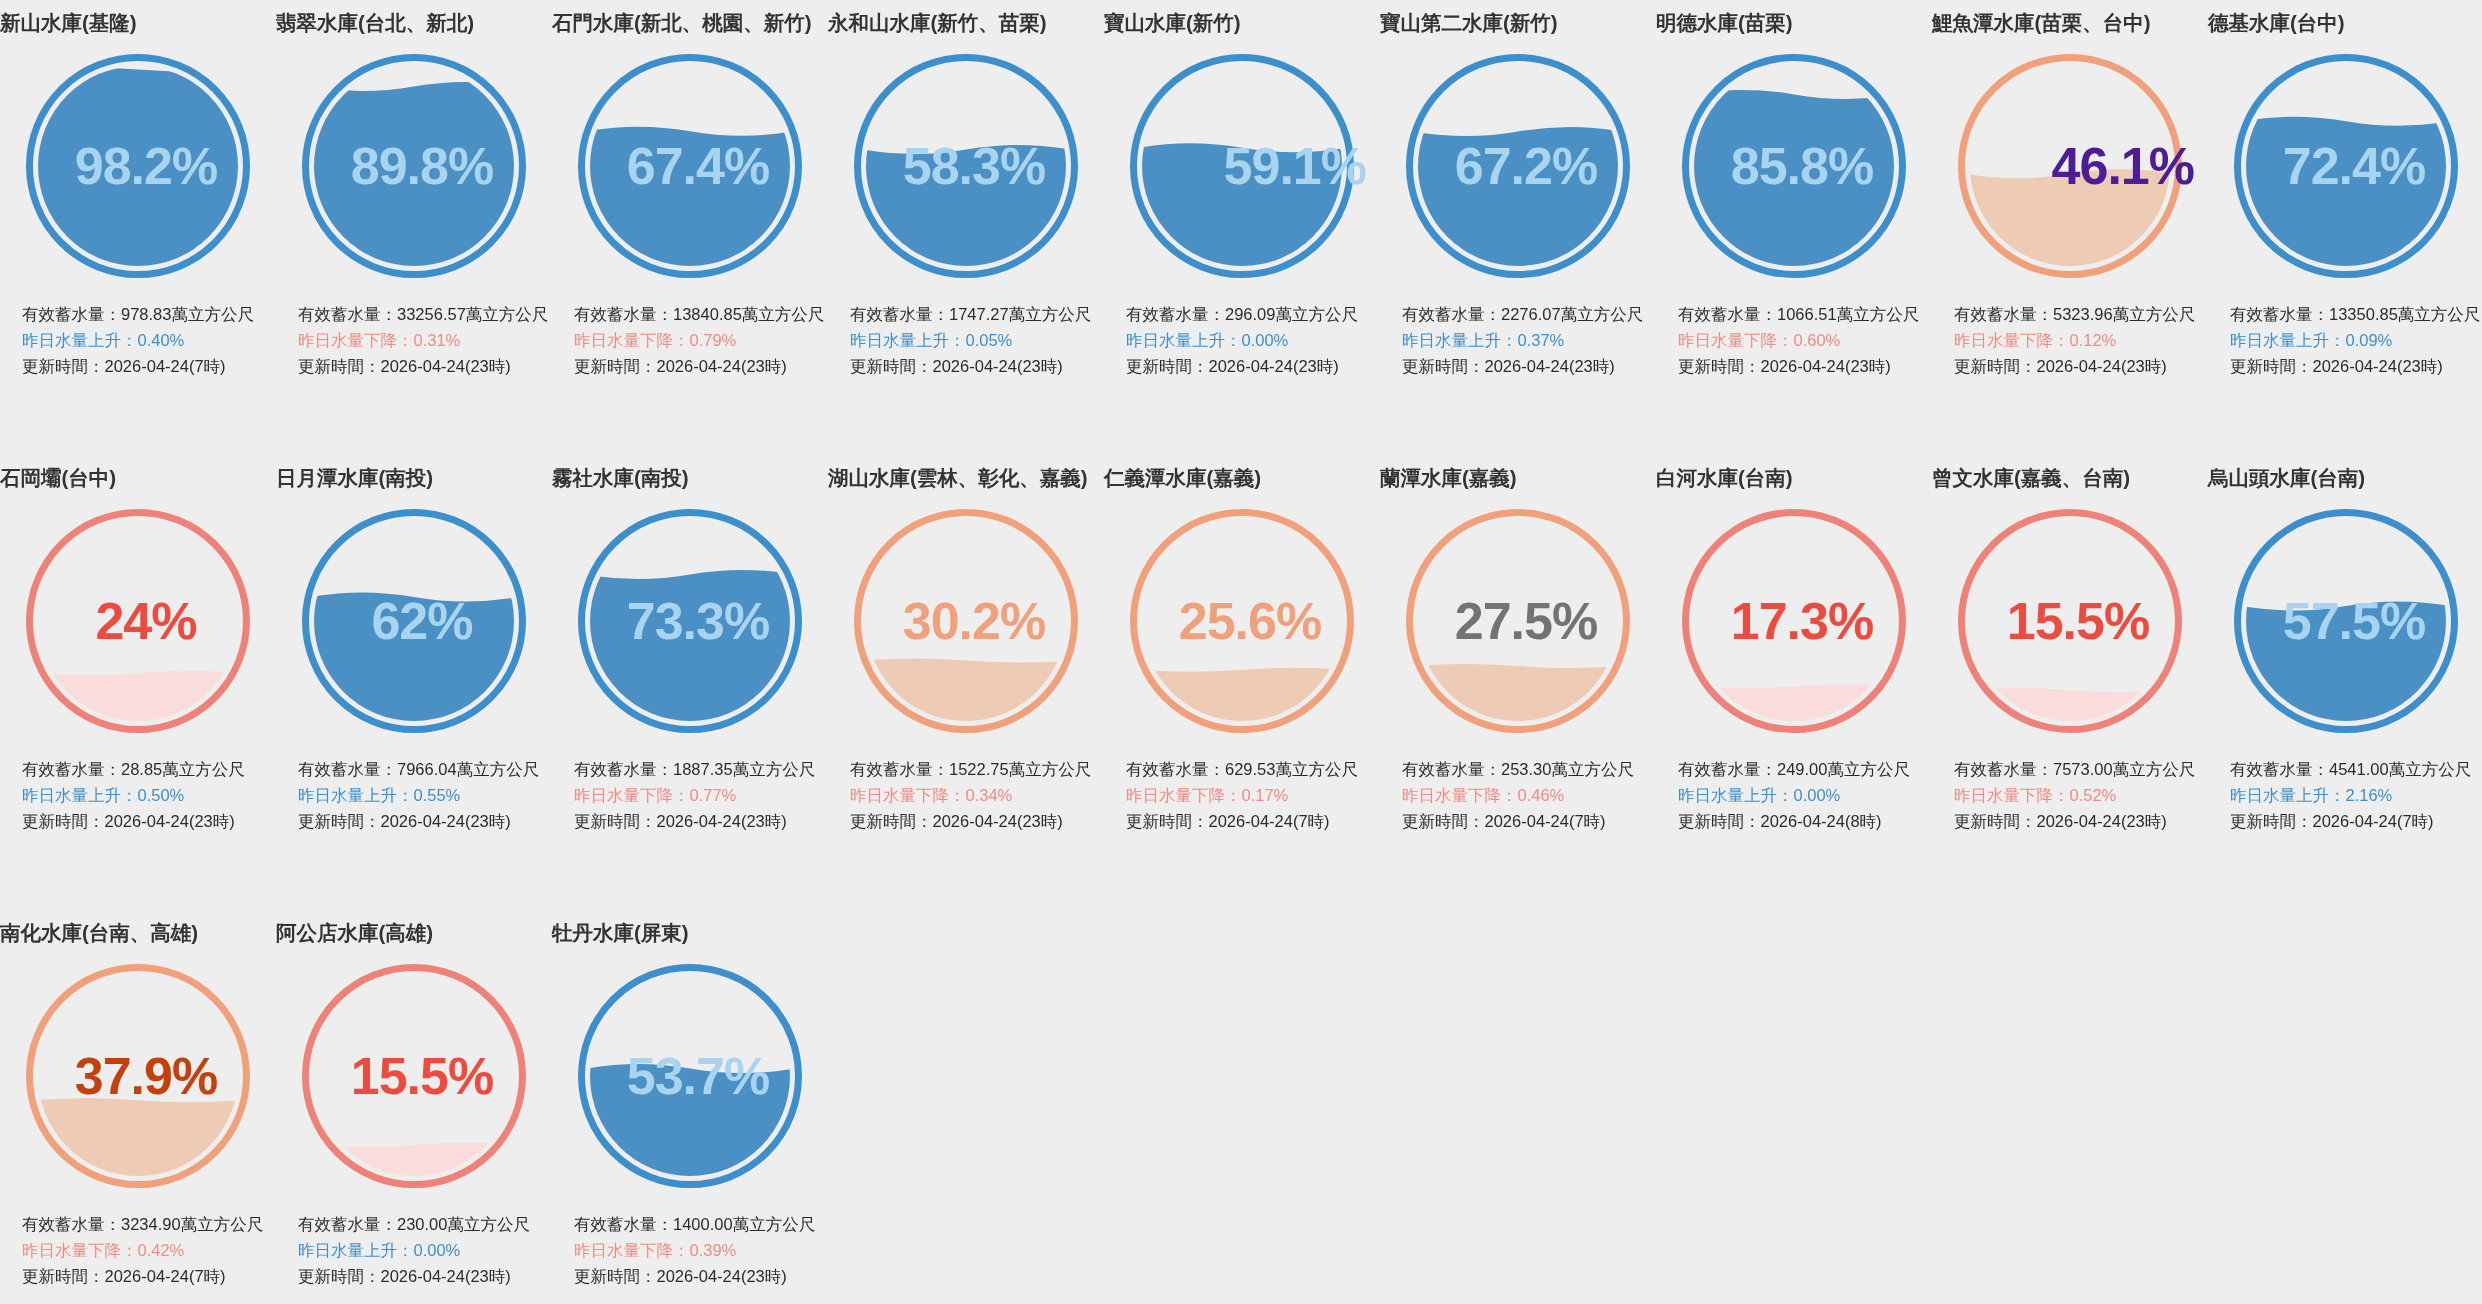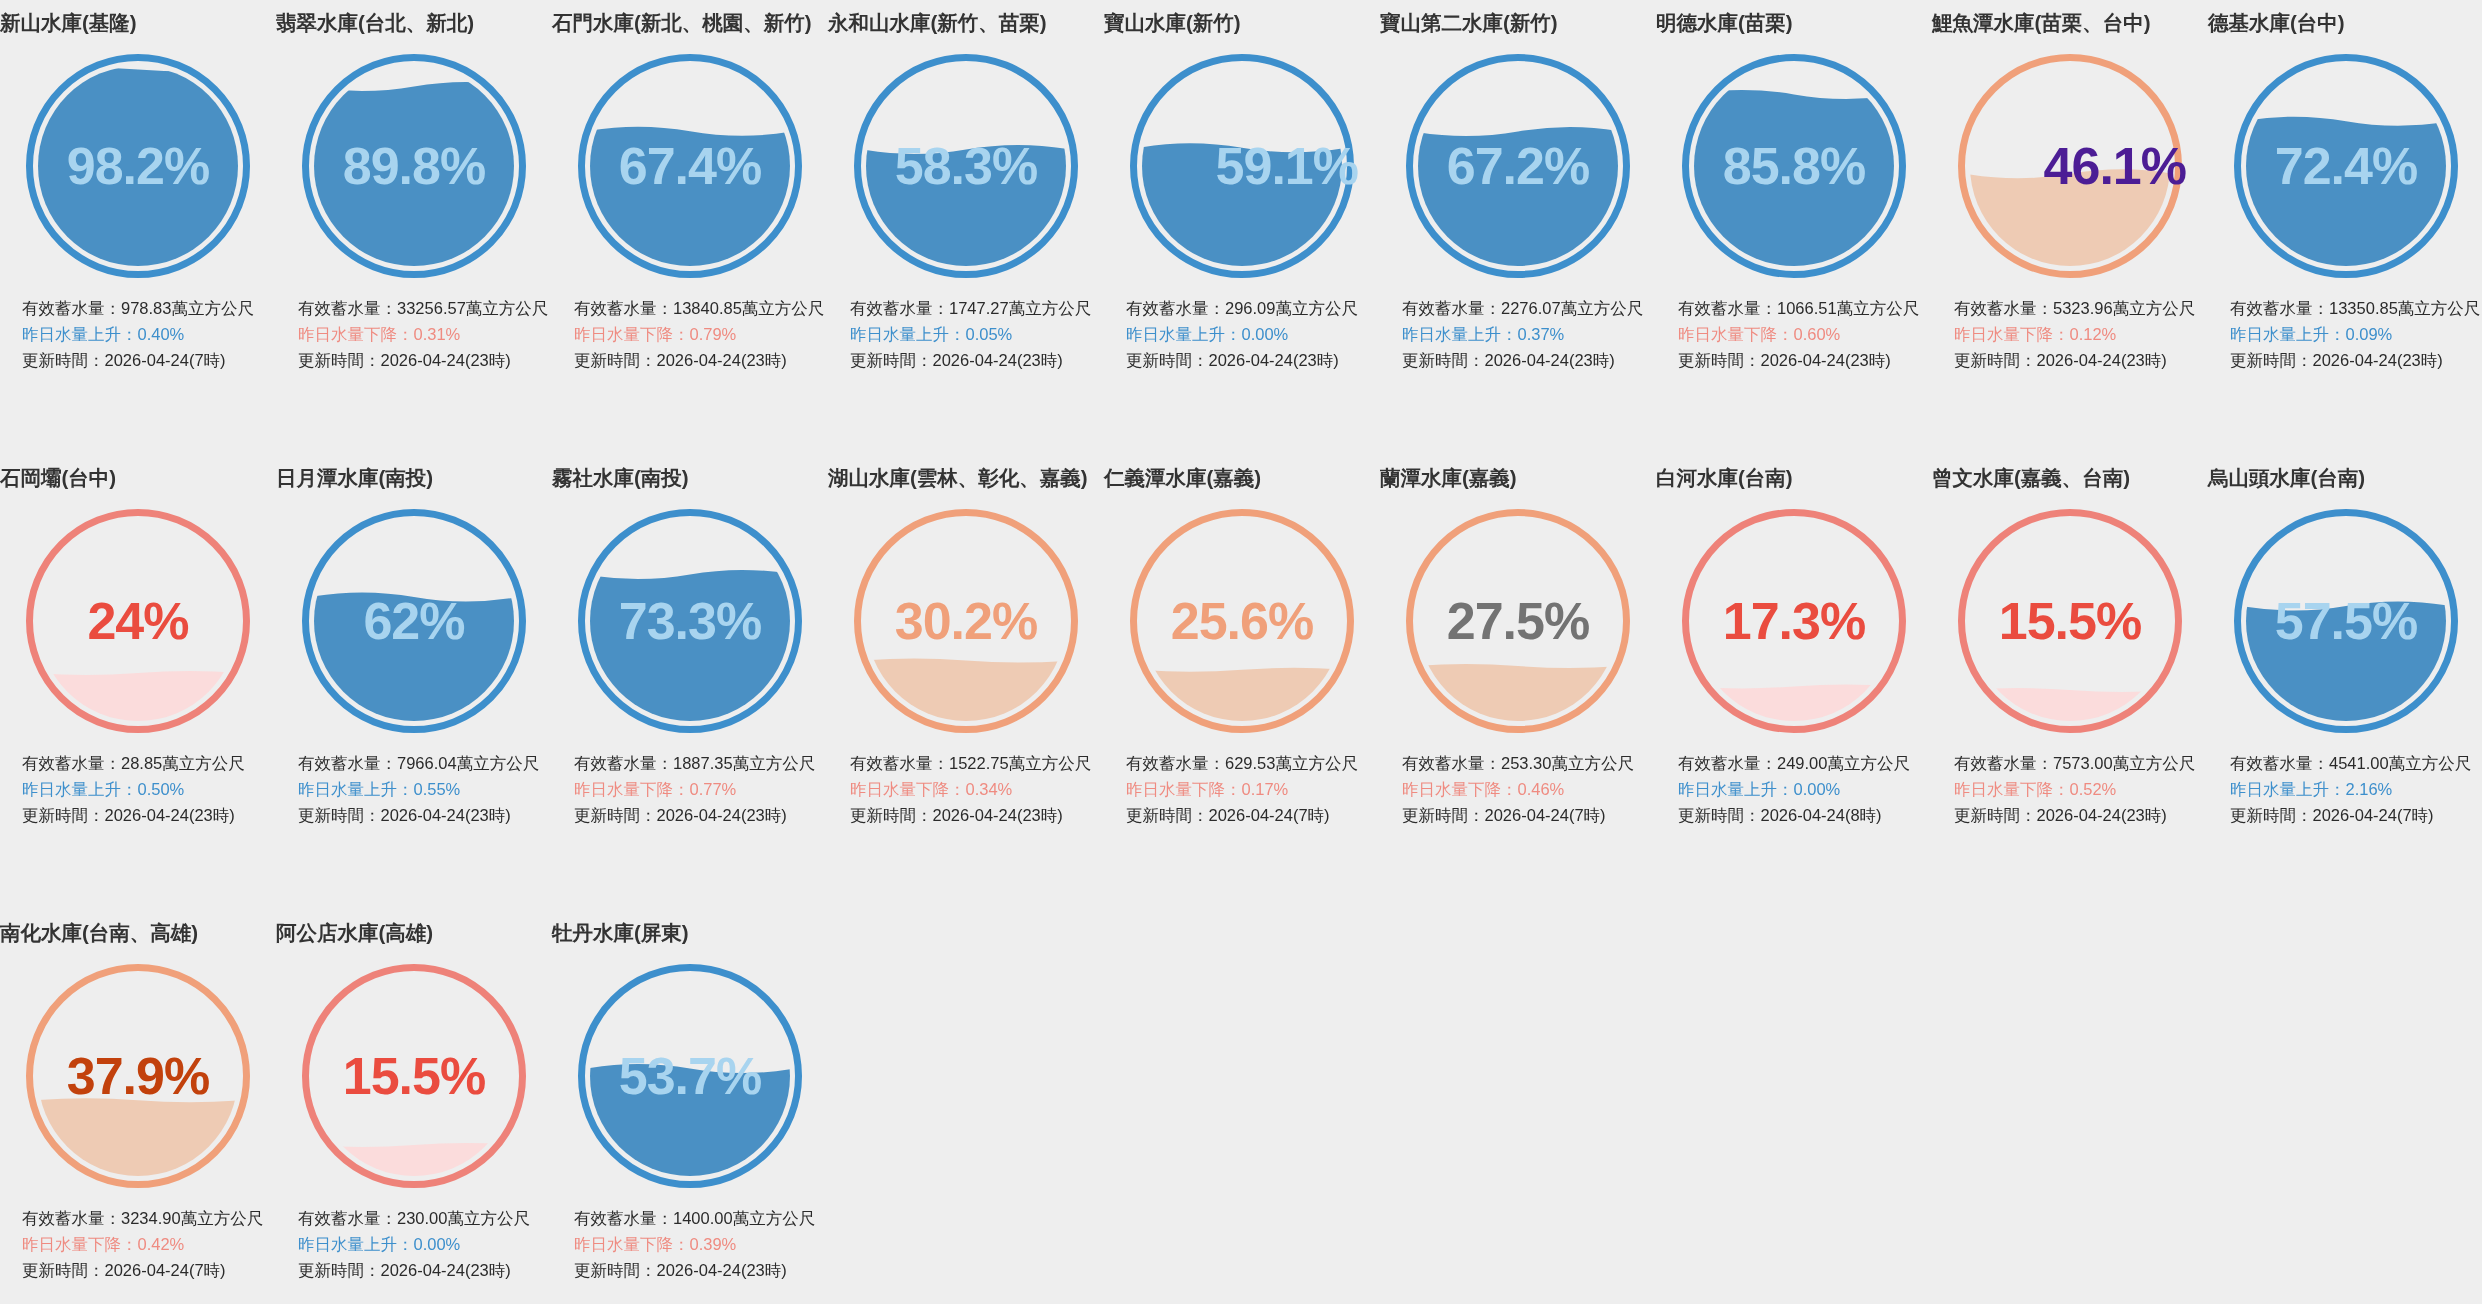"98.2%" .pct { left: 0 -> 8px }
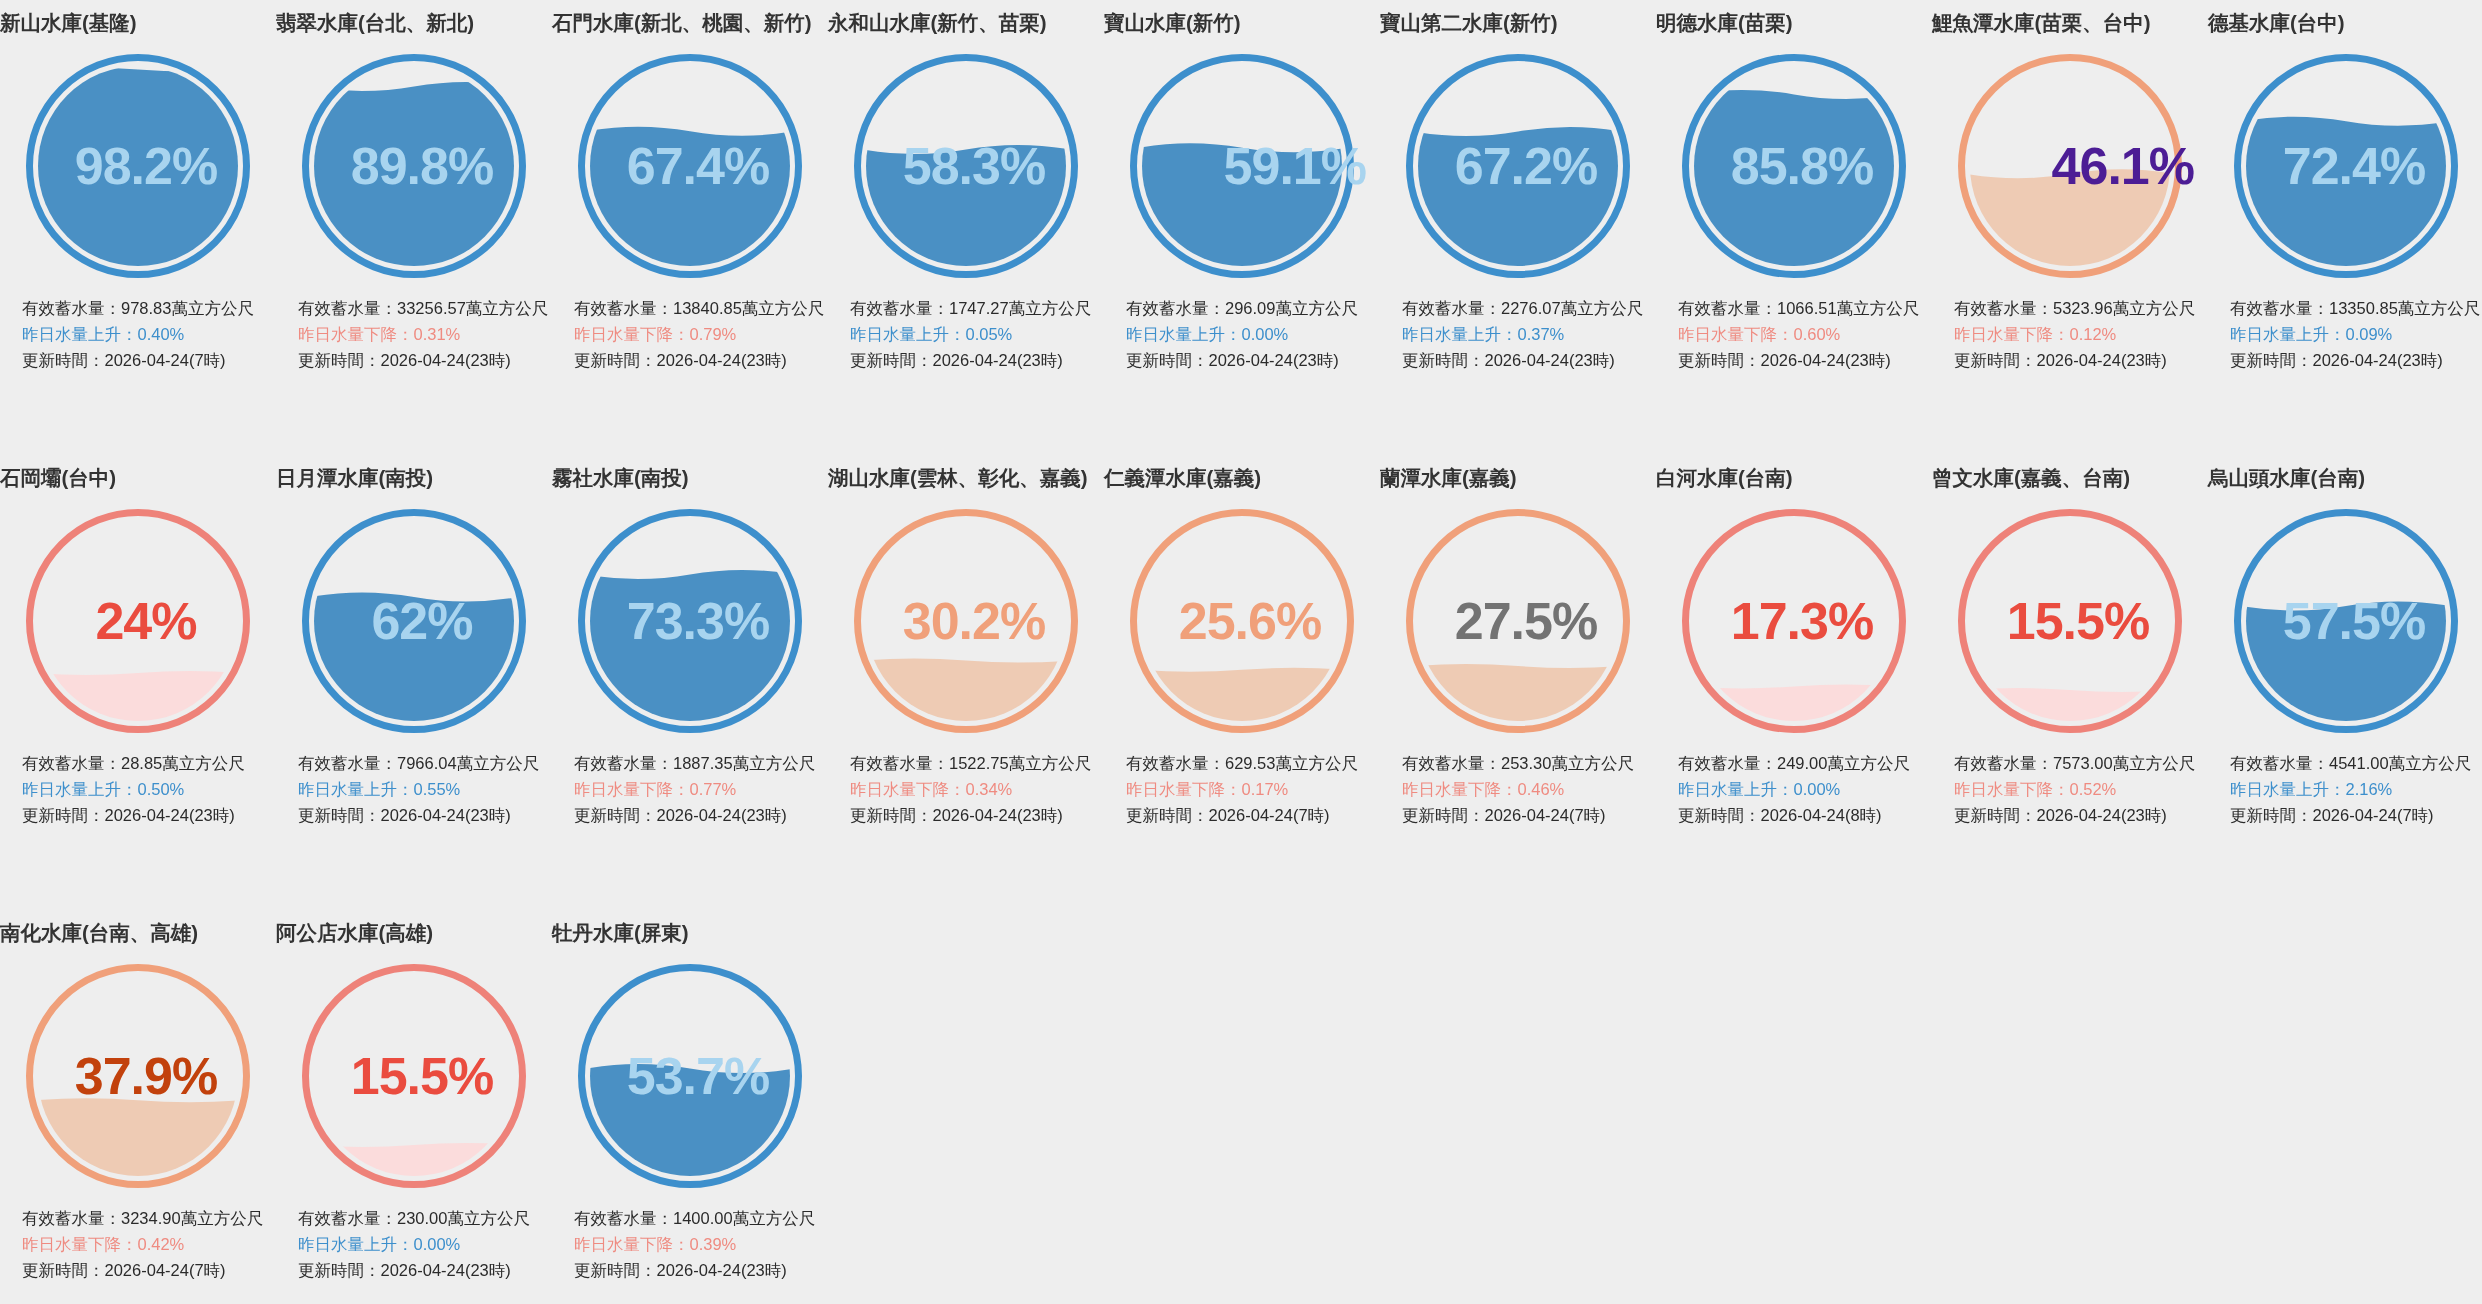"有效蓄水量：978.83萬立方公尺" .info { margin-top: 2px -> 8px }
